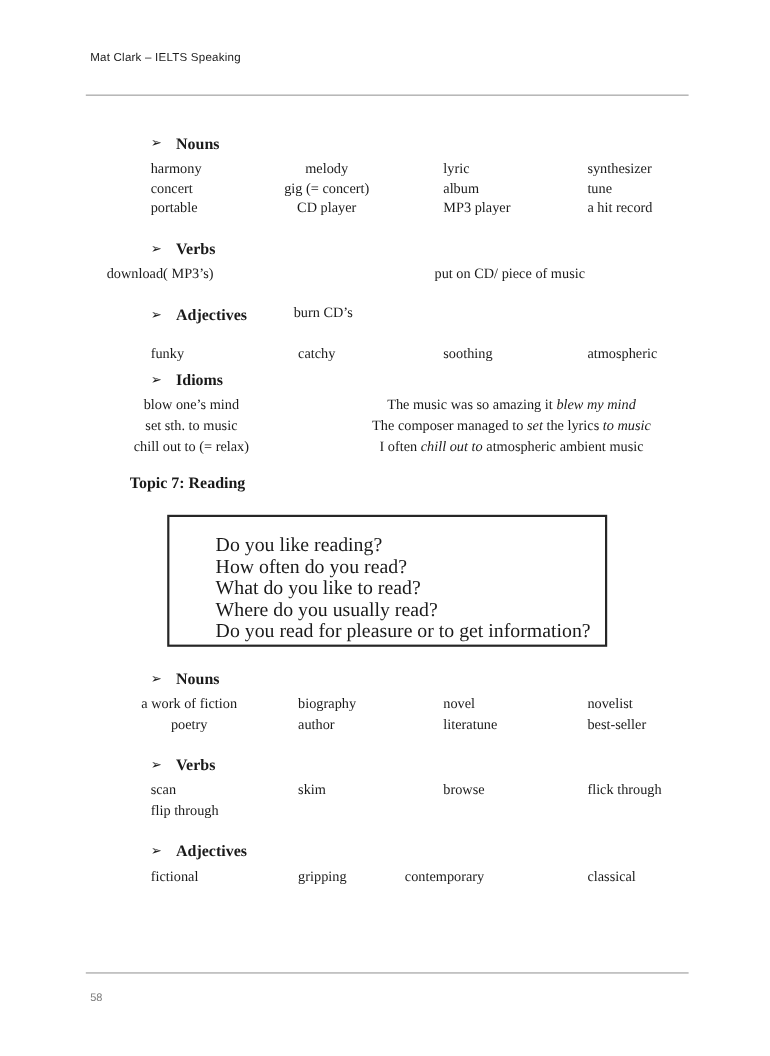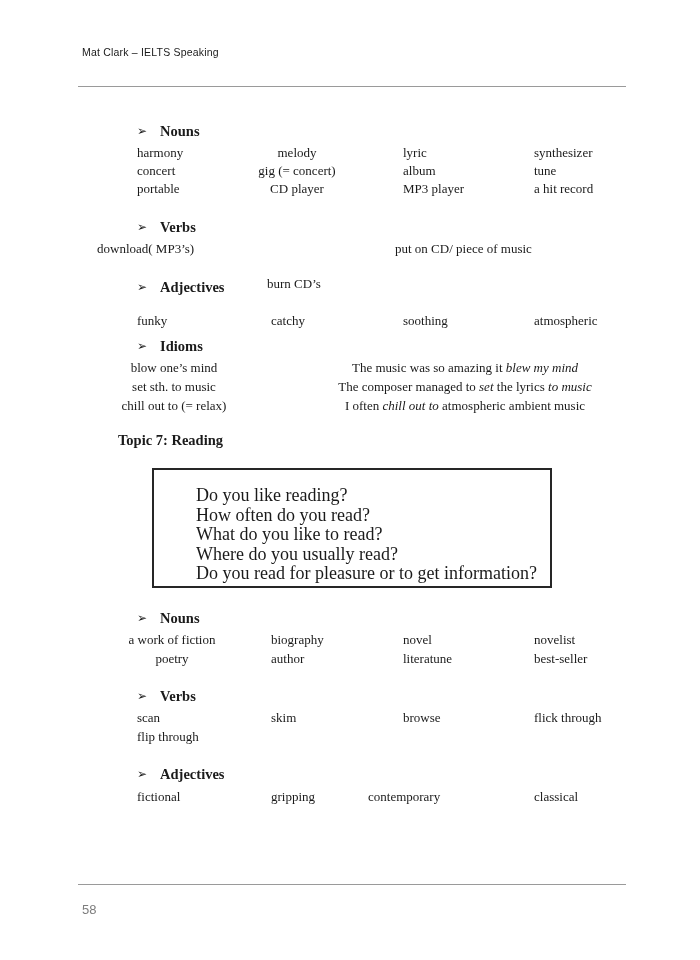"58" .folio { font-size: 13px -> 10px }
